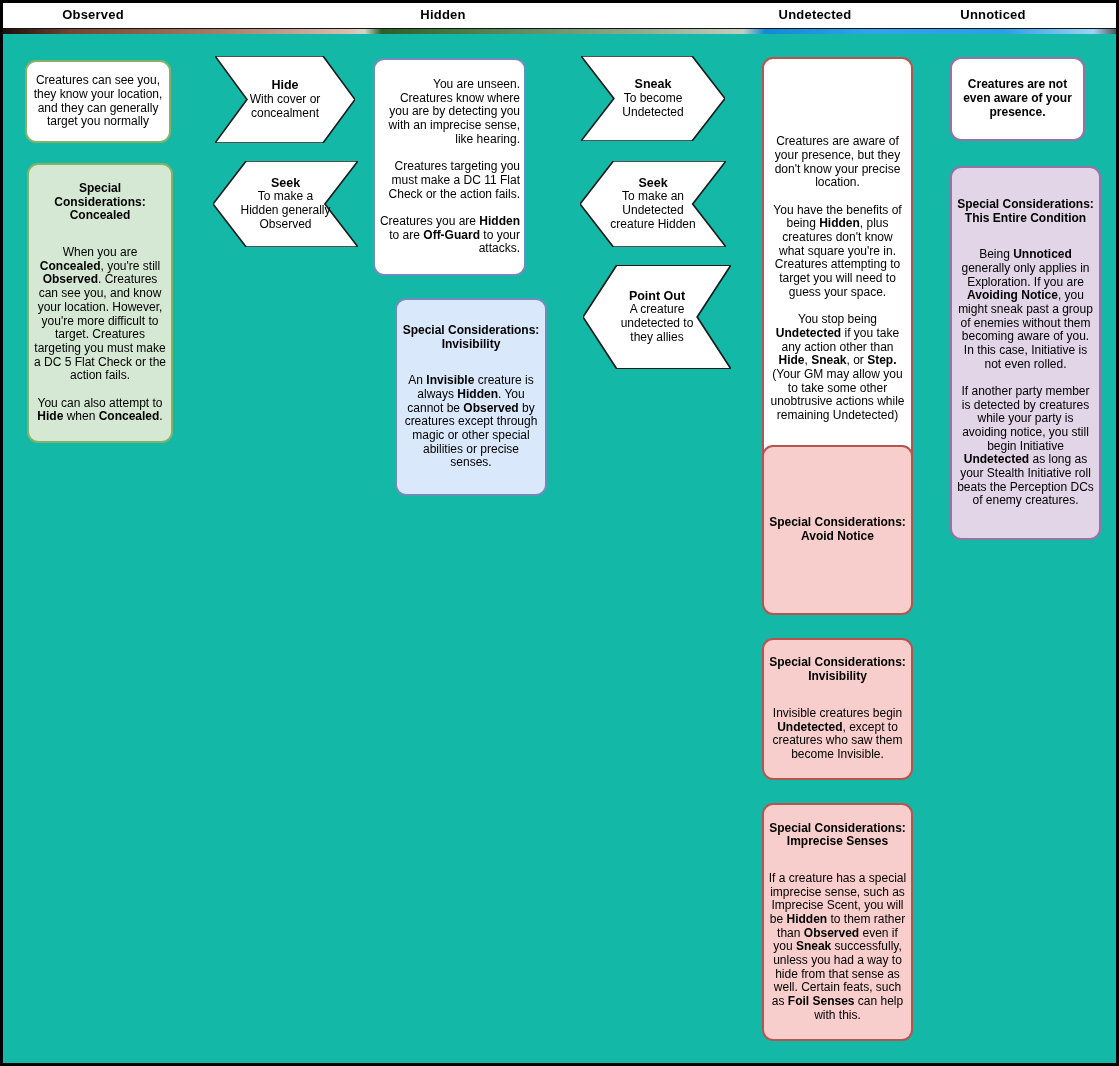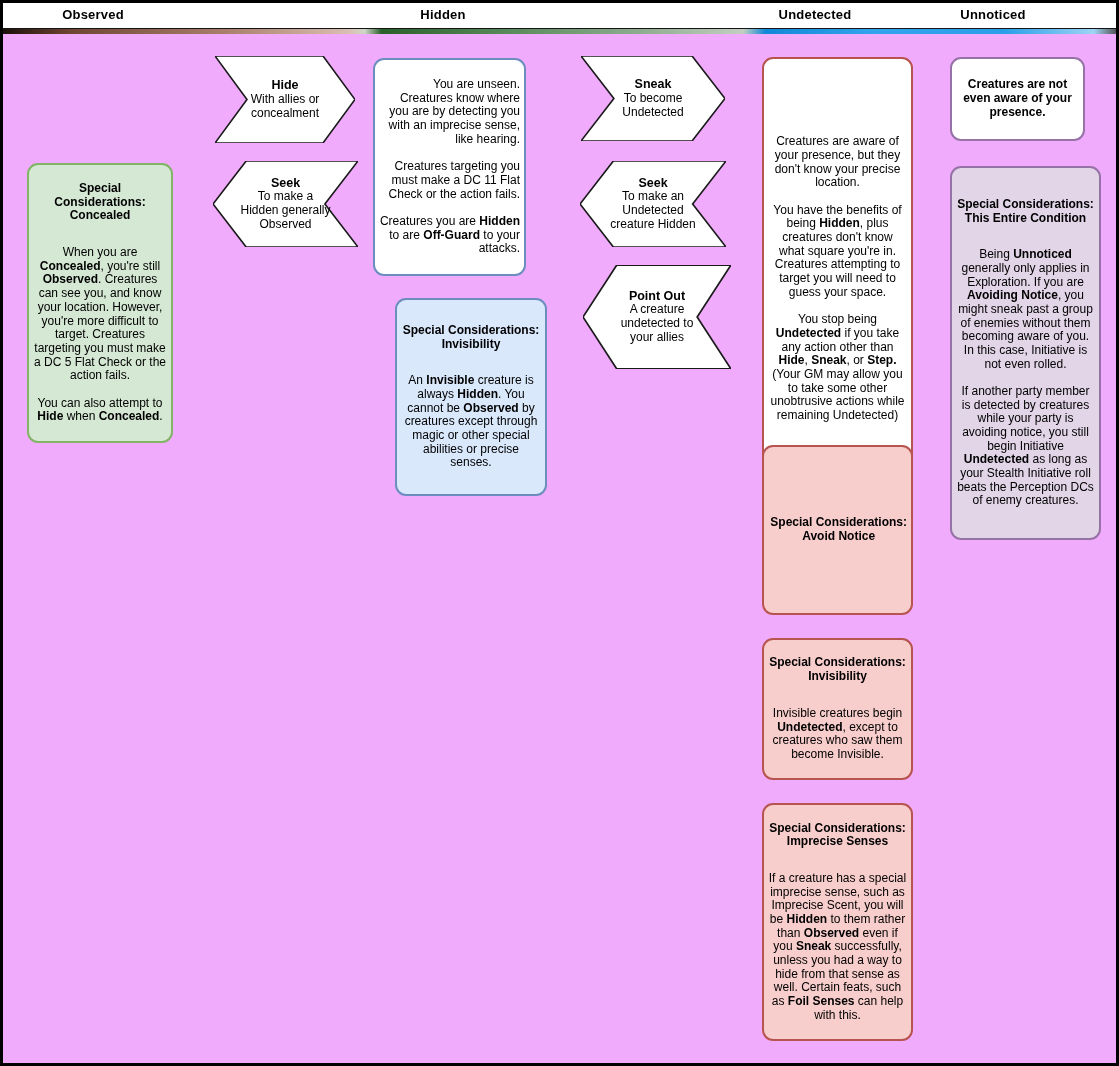"Observed" .canvas { background: #f0abfc -> #14b8a6 }
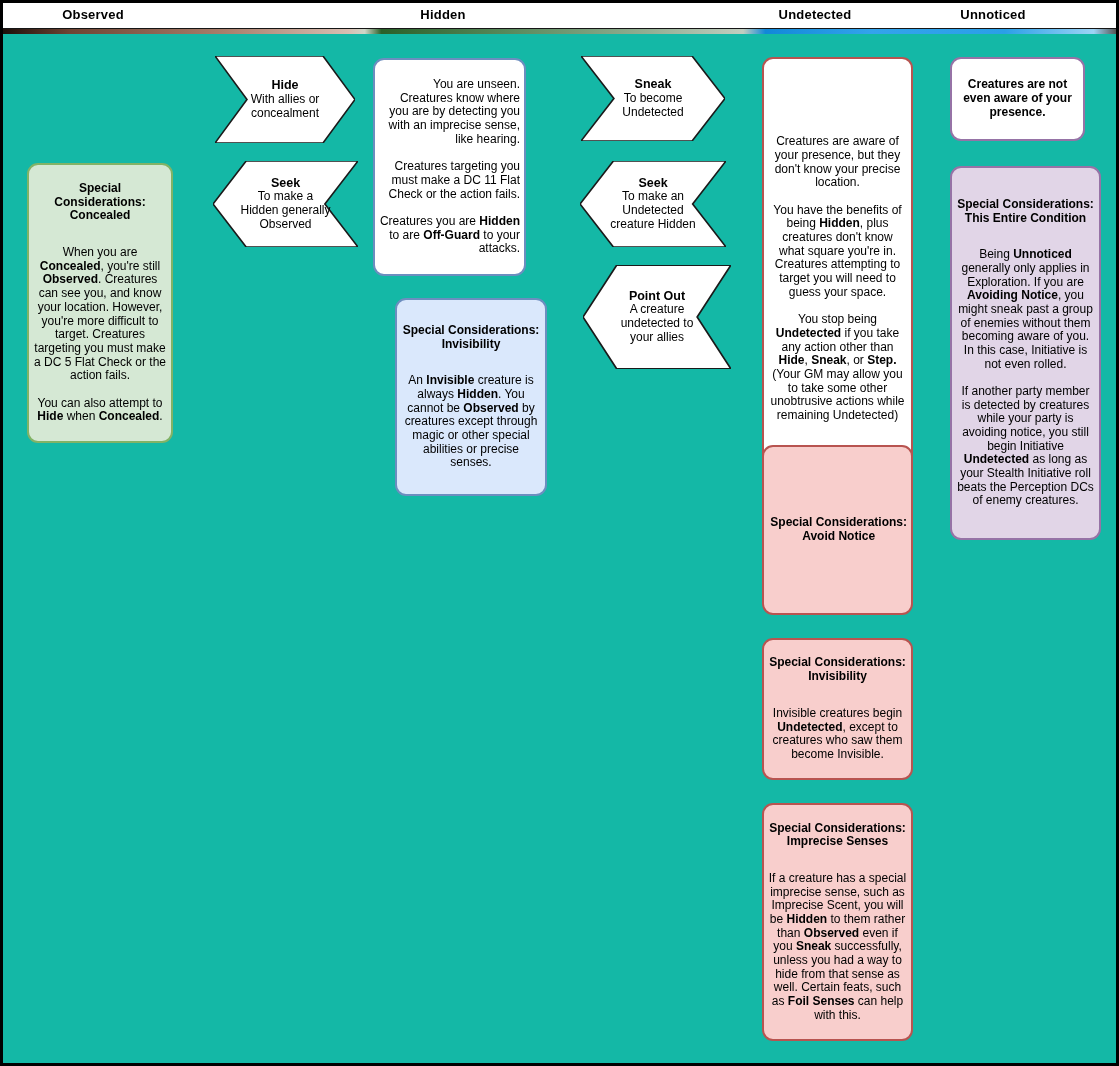"Creatures can see you, they" div.node { html: none -> <div> <div>Creatures can see you, they know your location, and they can generally target you normally</div> </div> }
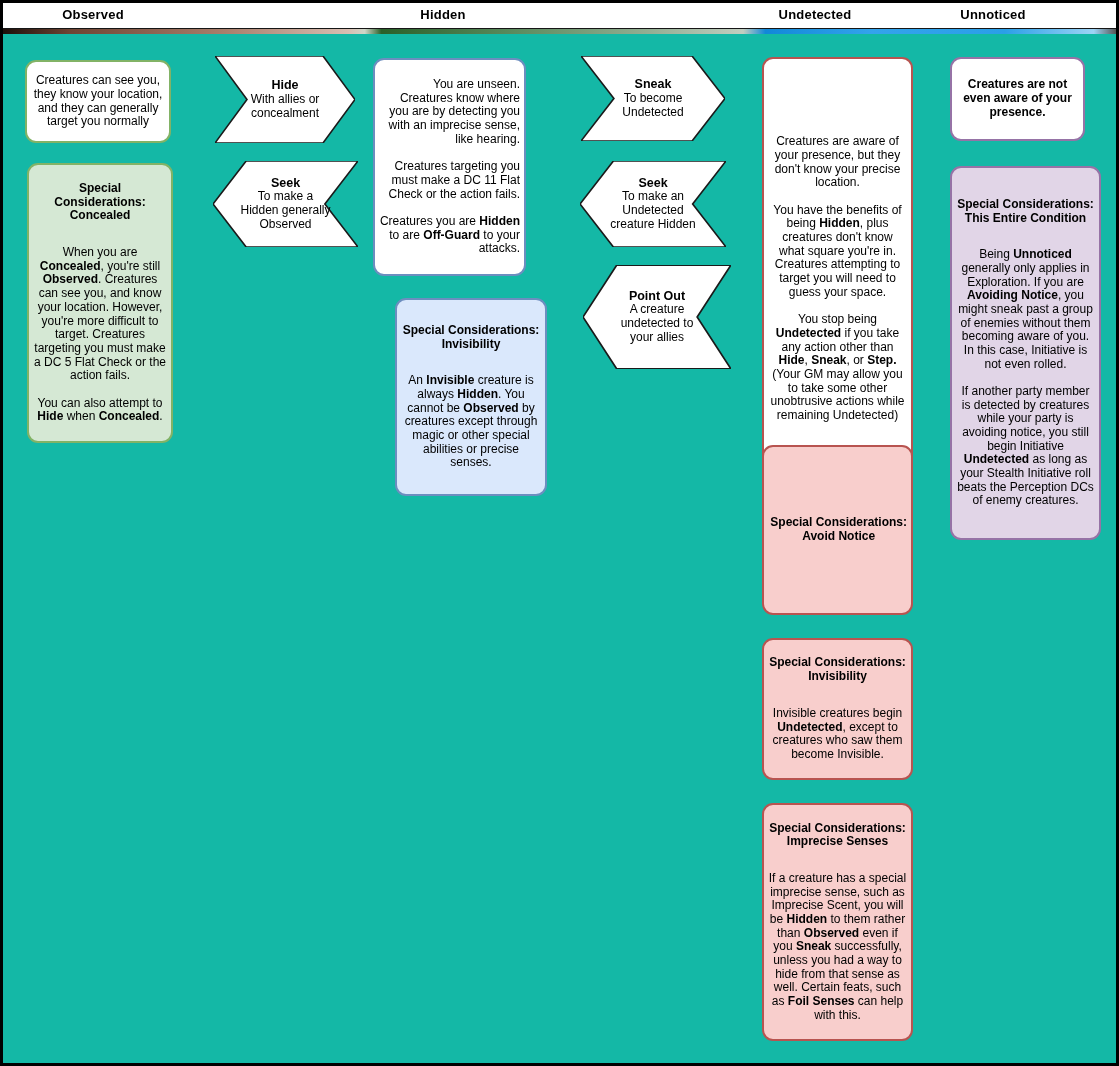"With allies or concealment" div.arrow-sub { text: allies -> cover }
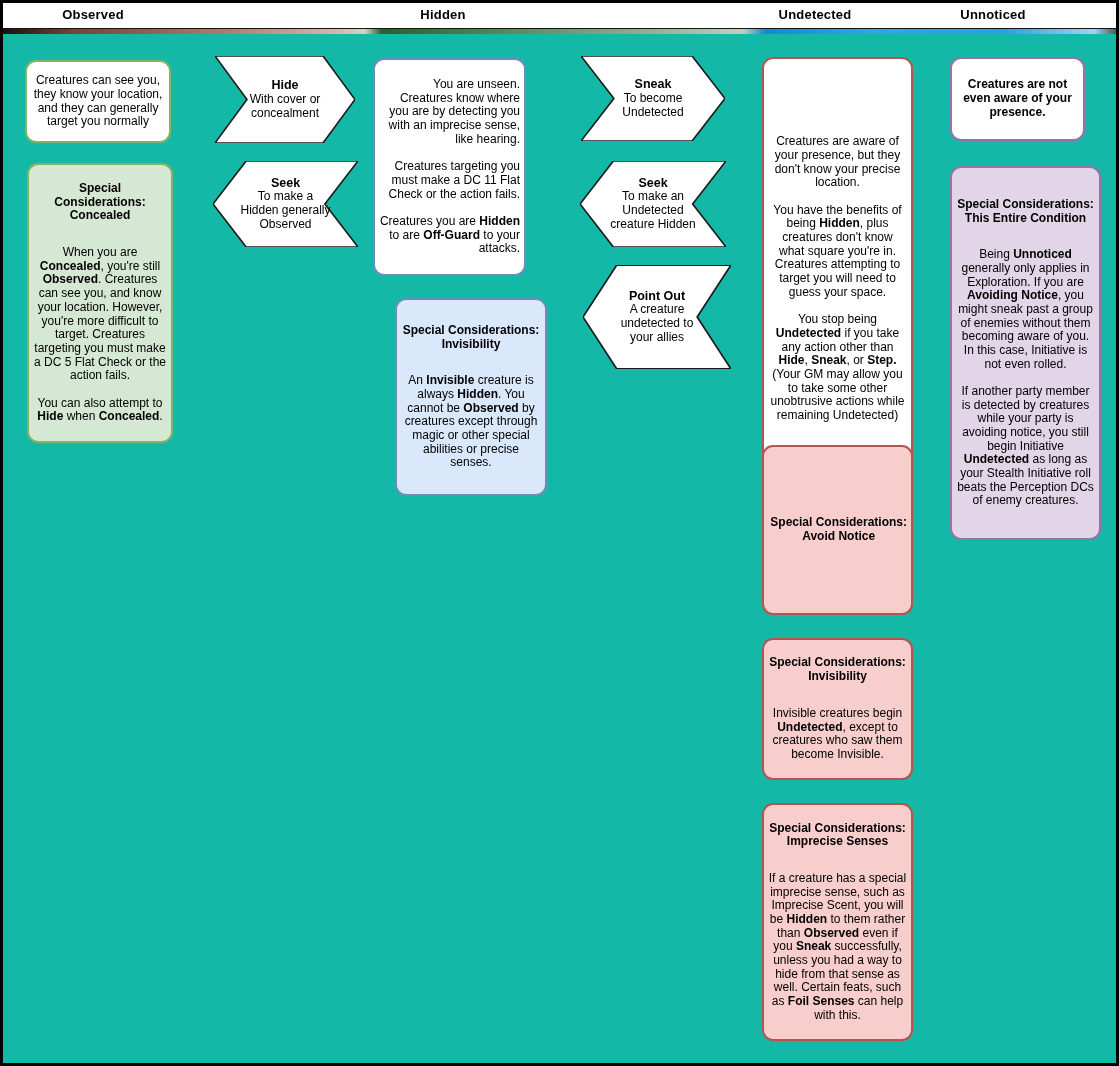"Special Considerations:" .filled { justify-content: flex-end -> none }
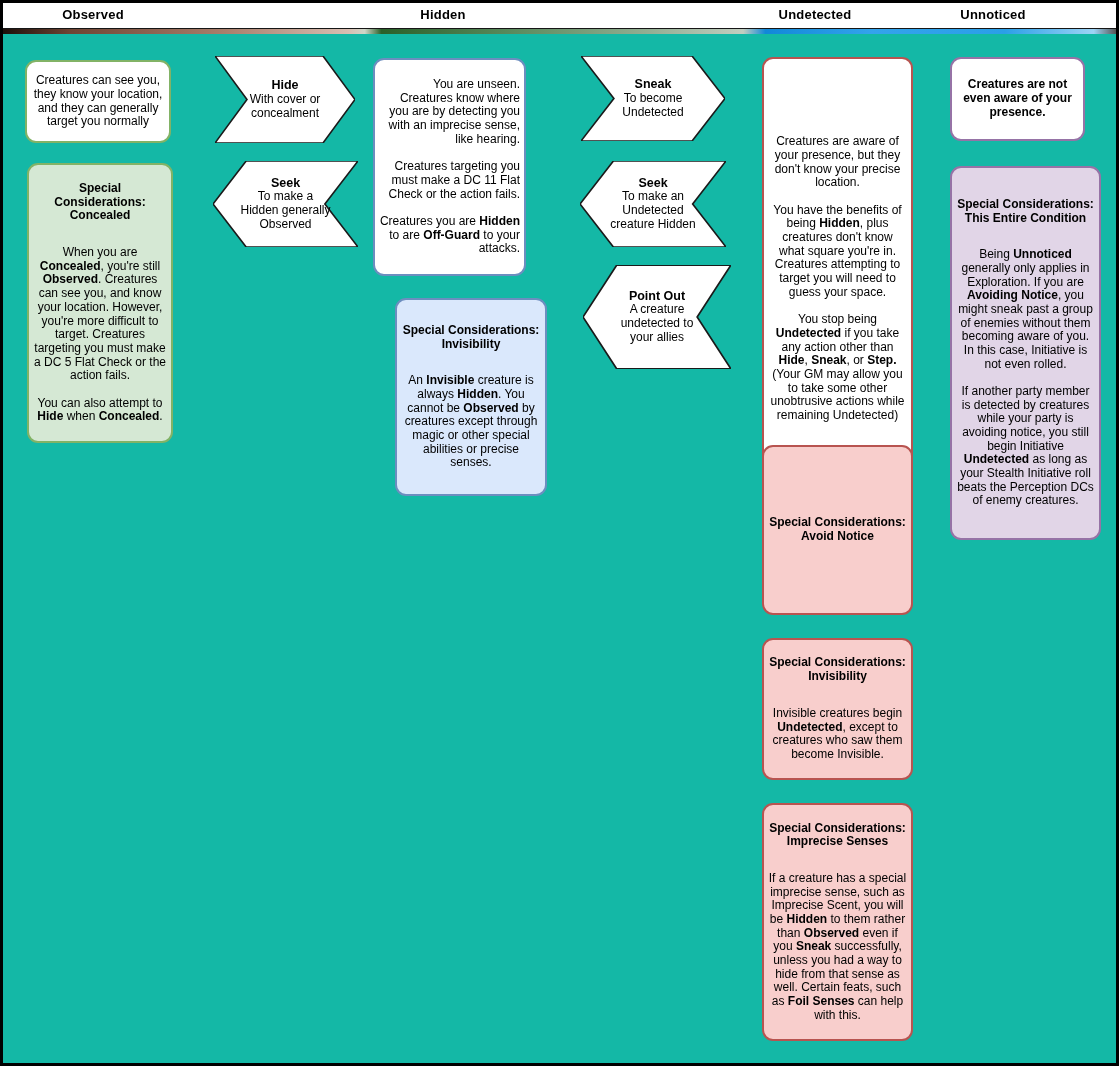"A creature undetected to your" div.arrow-sub { text: your -> they }
